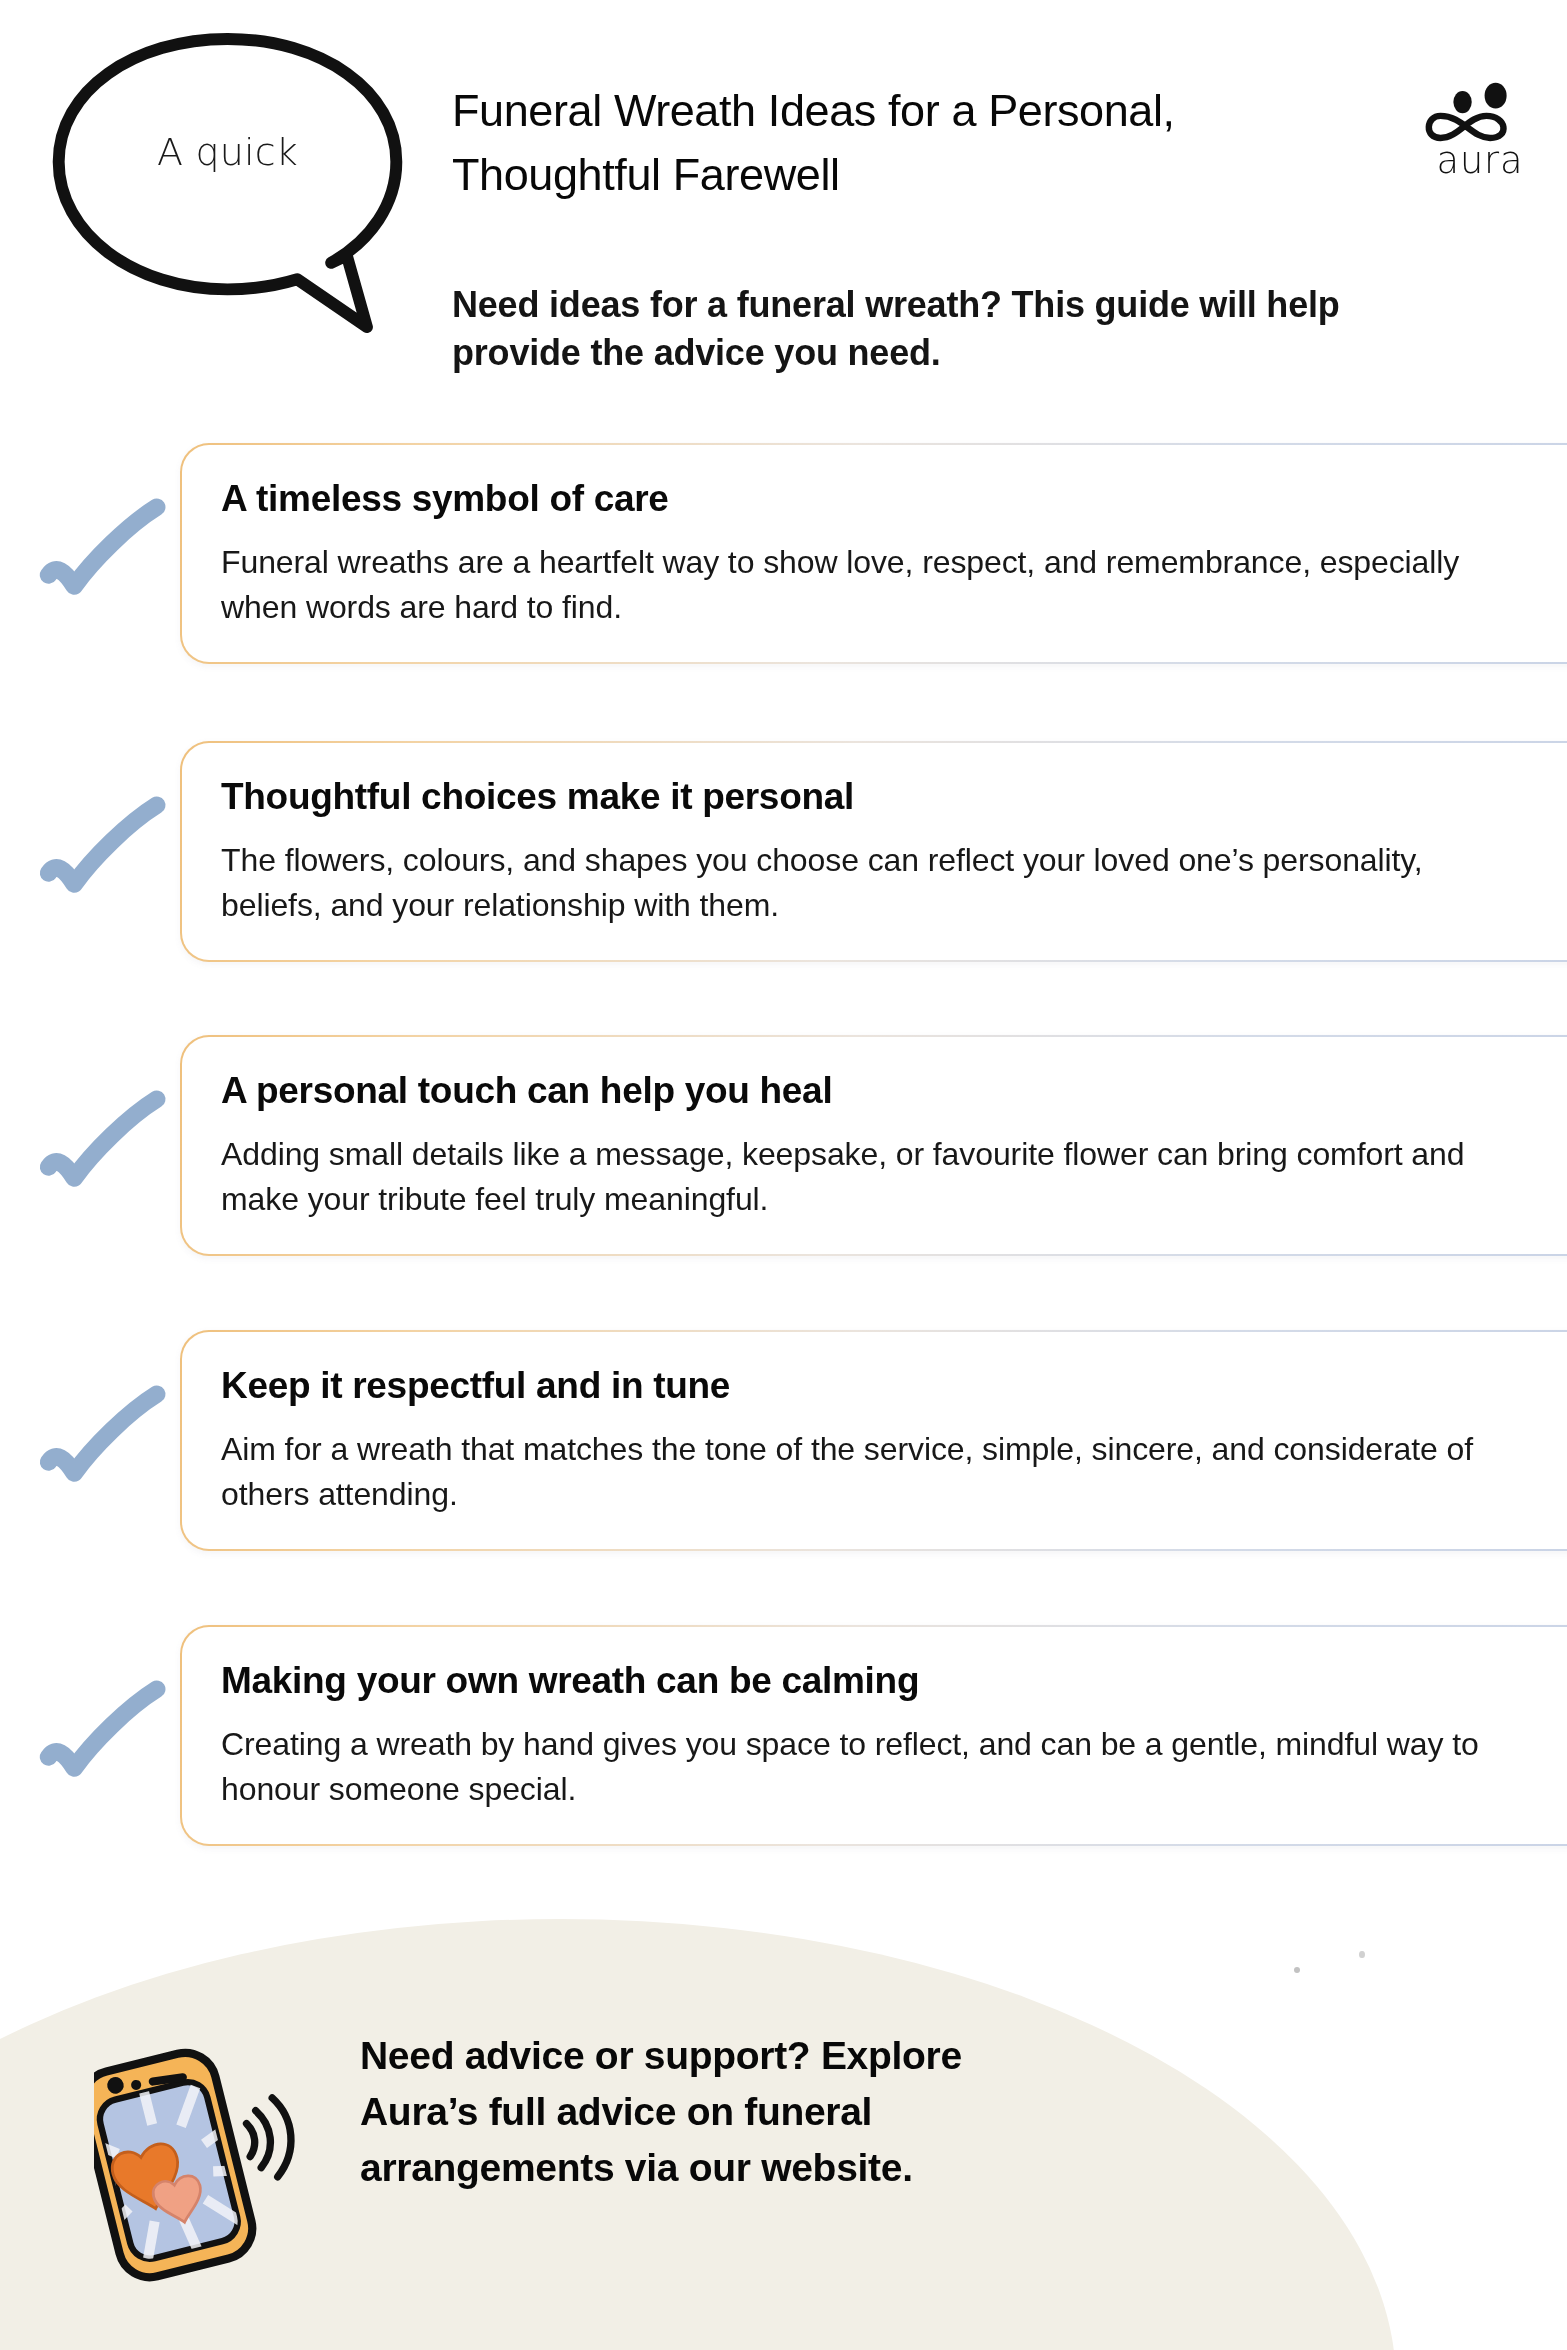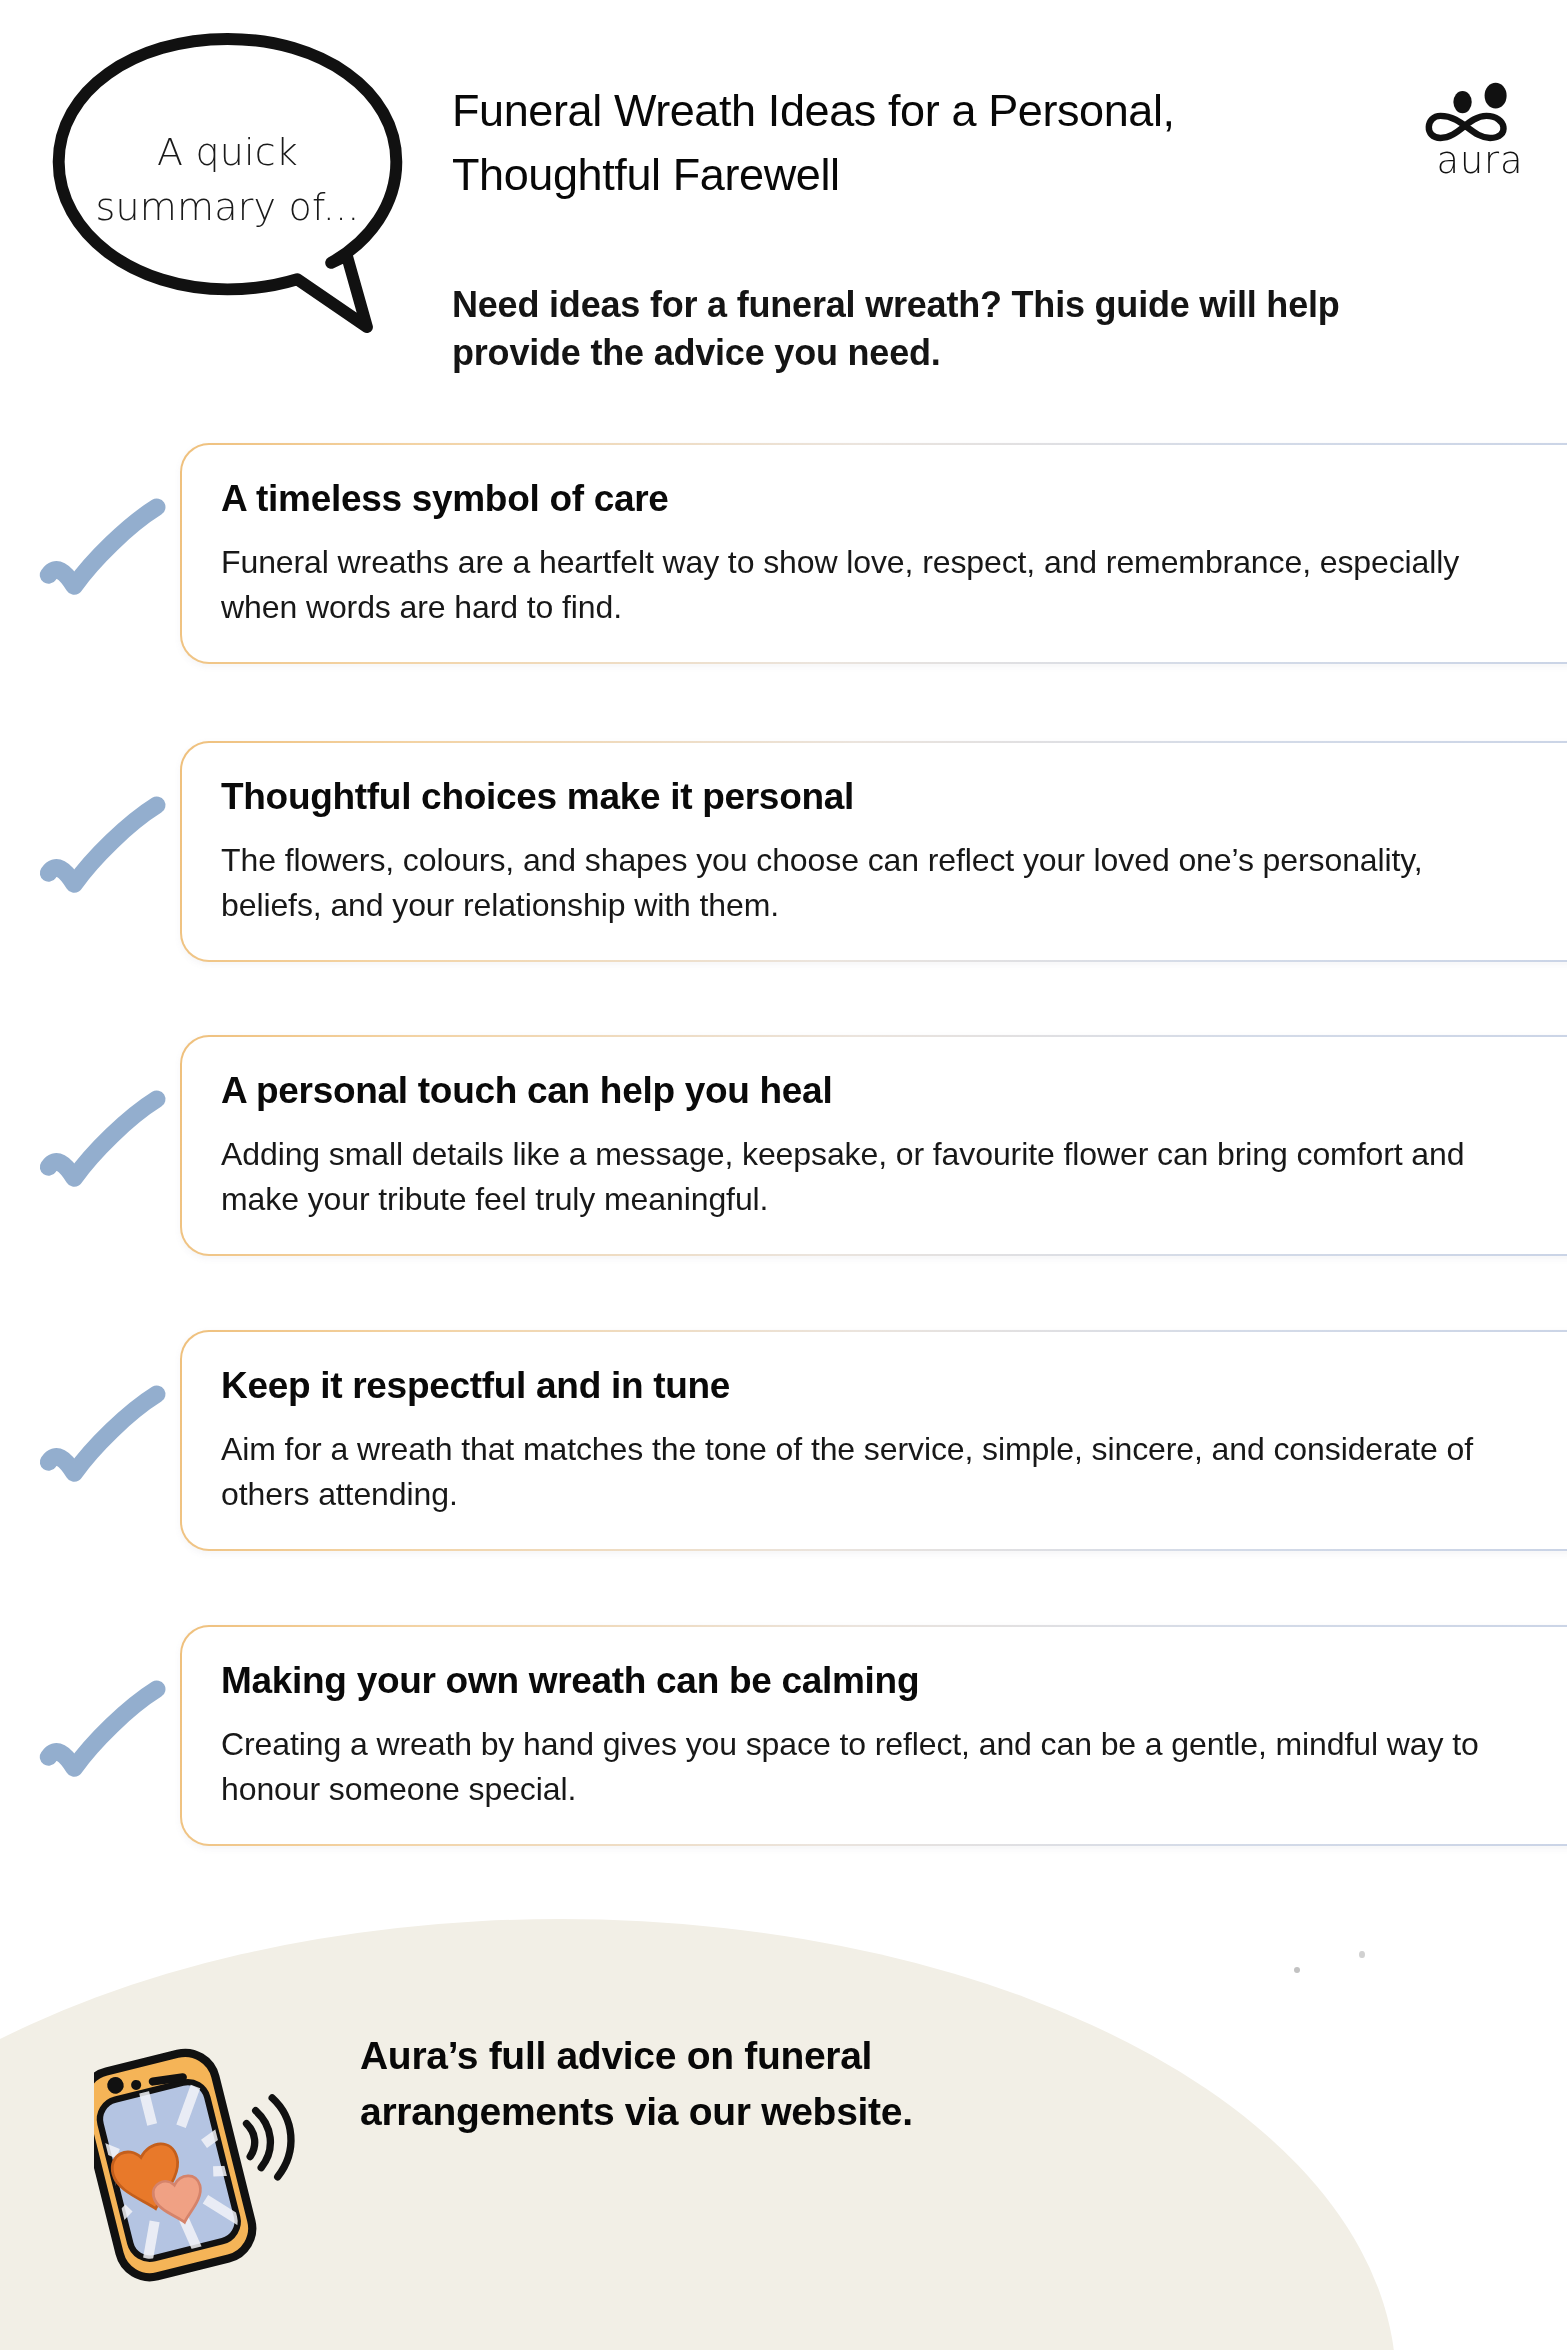"summary of..." div { html: <div>summary of...</div> -> none }
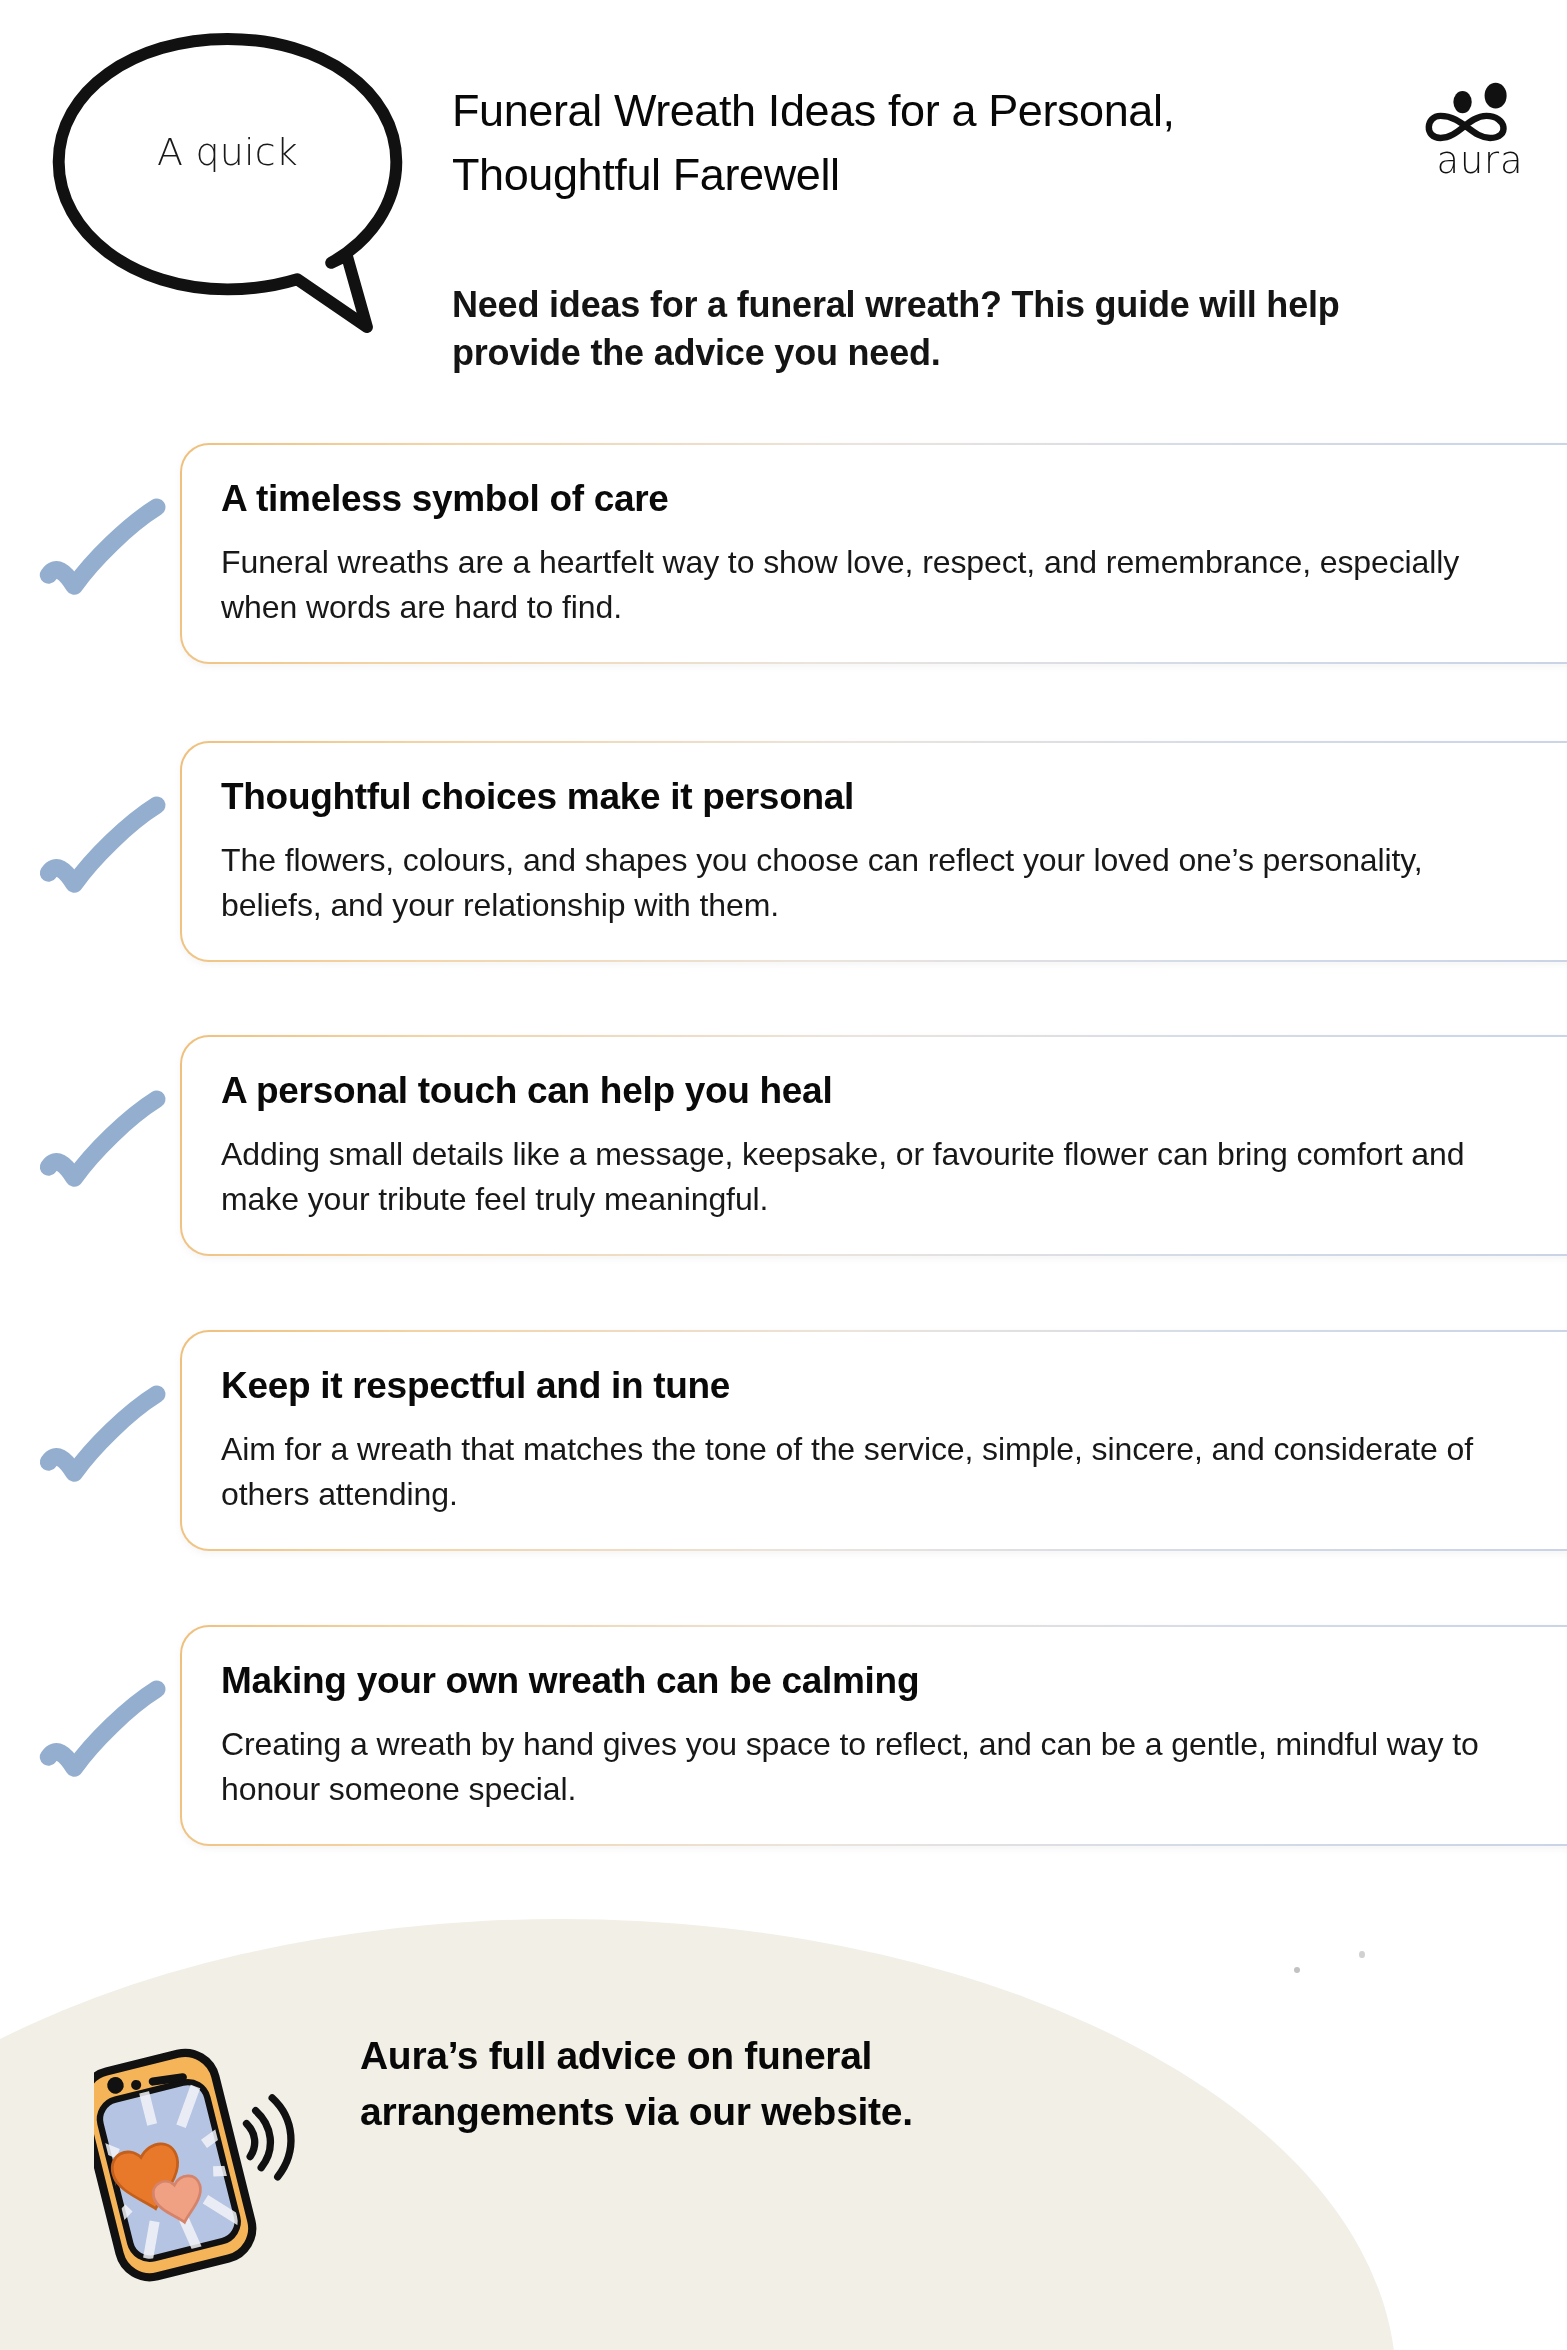"Need advice or support? Explore" span { html: none -> <span>Need advice or support? Explore</span> }
